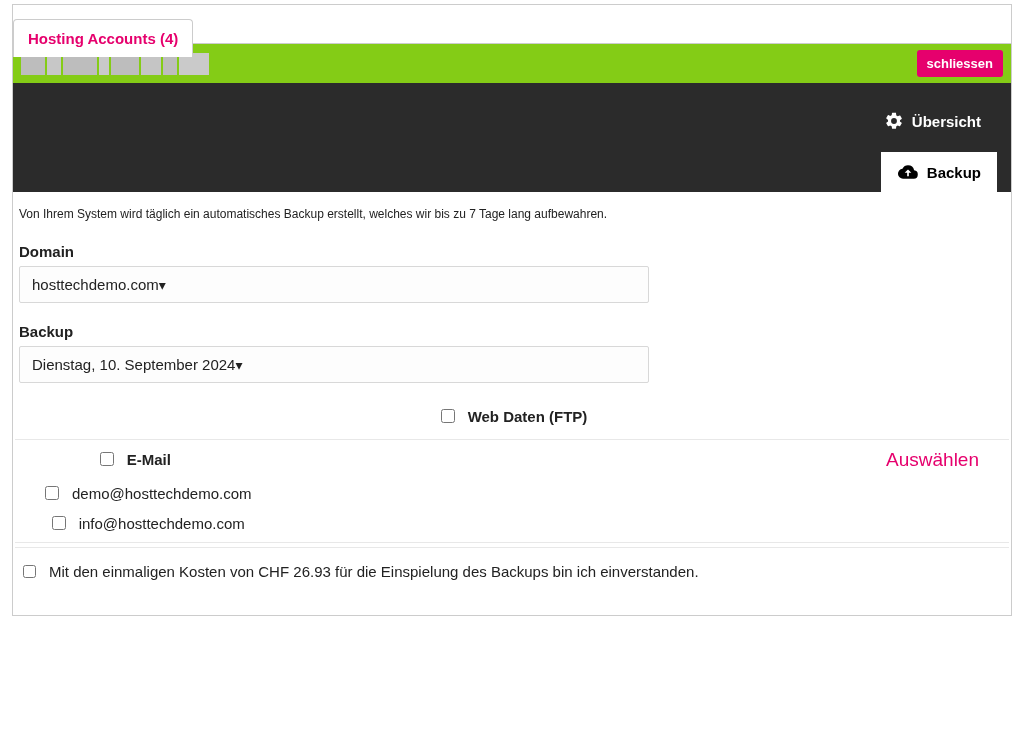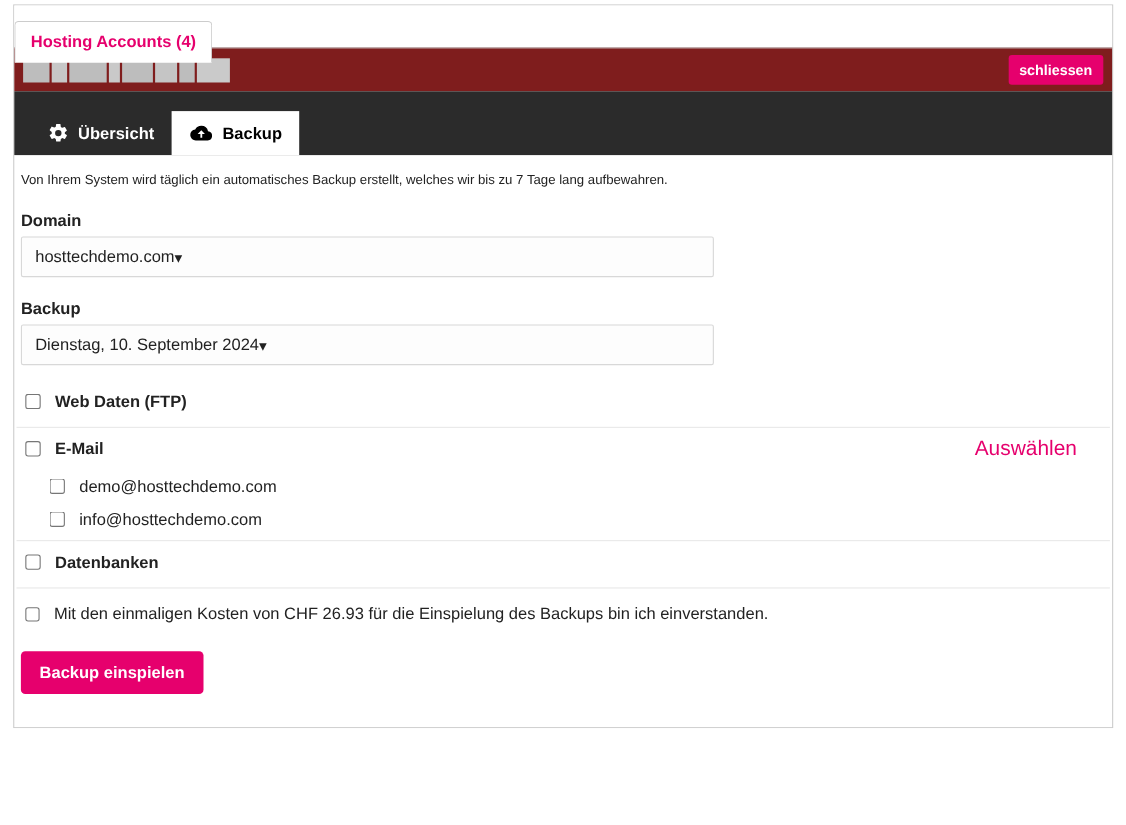"schliessen" .greybar { background: #7f1d1d -> #84cc16 }
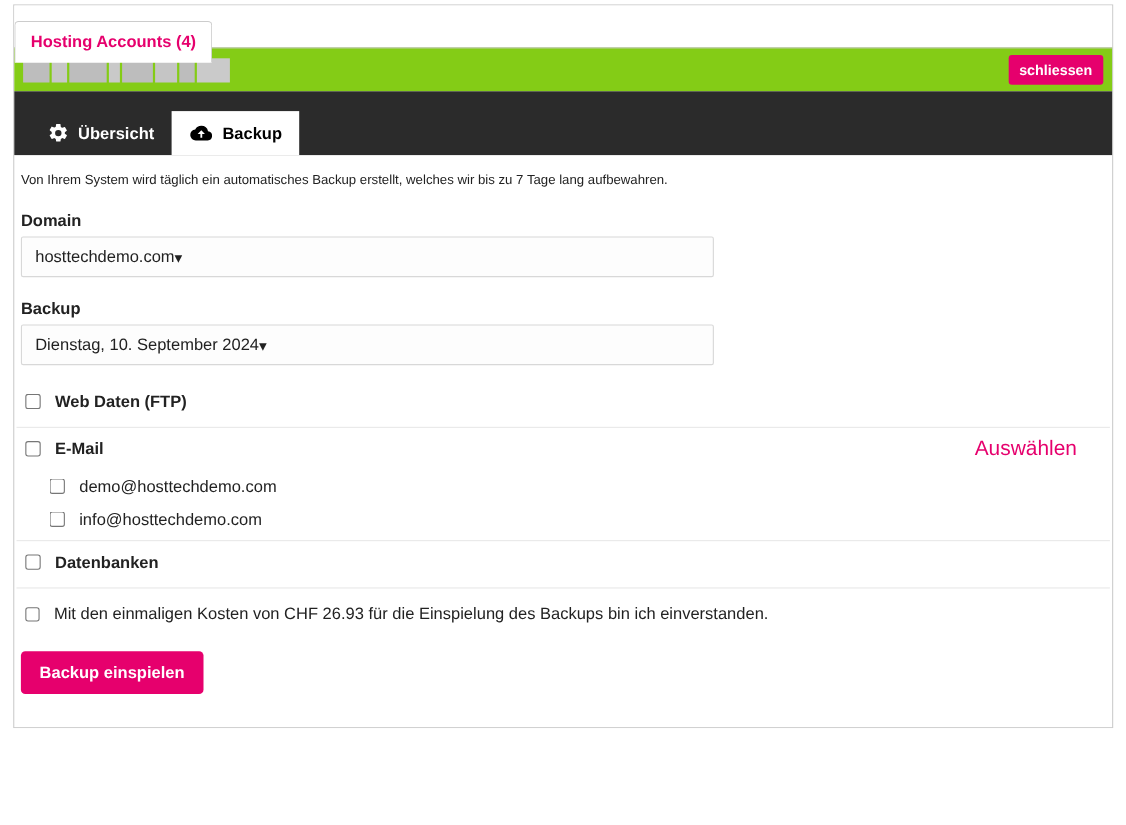"Übersicht" .darknav { flex-direction: none -> column; gap: 0 -> 11px }
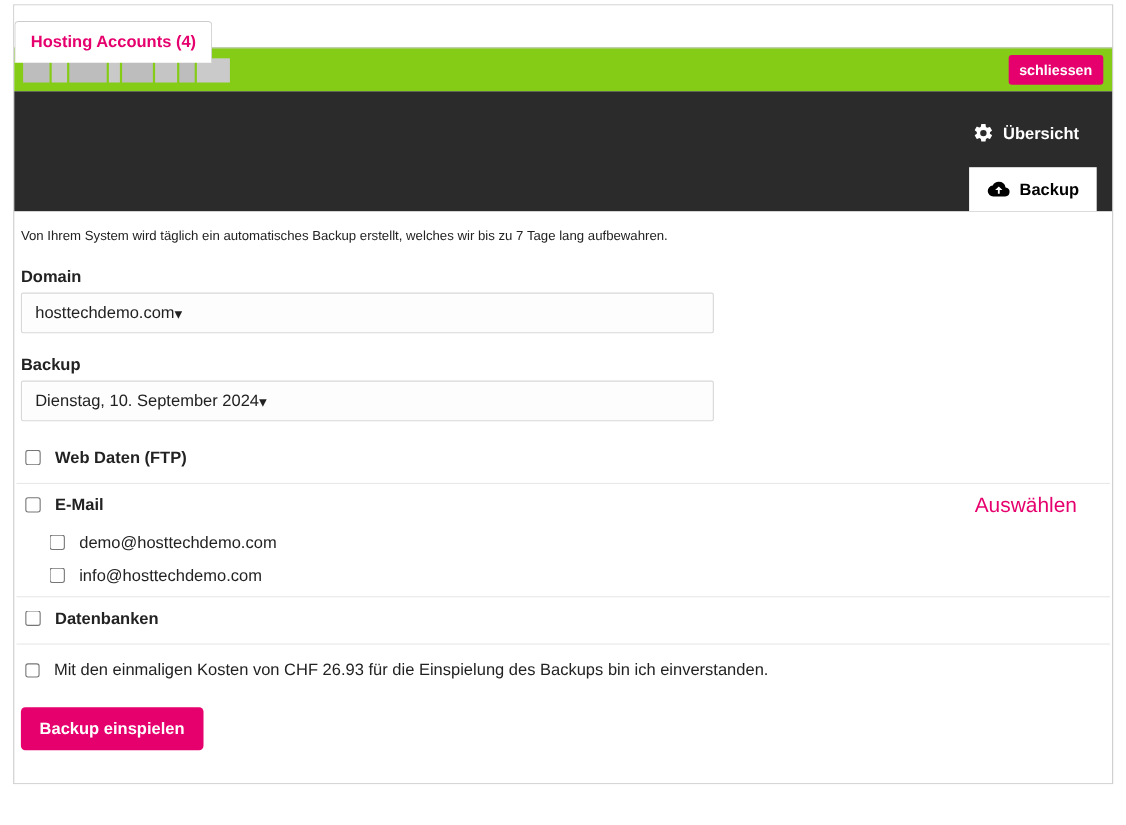"Web Daten (FTP)" .checkrow { justify-content: none -> center }
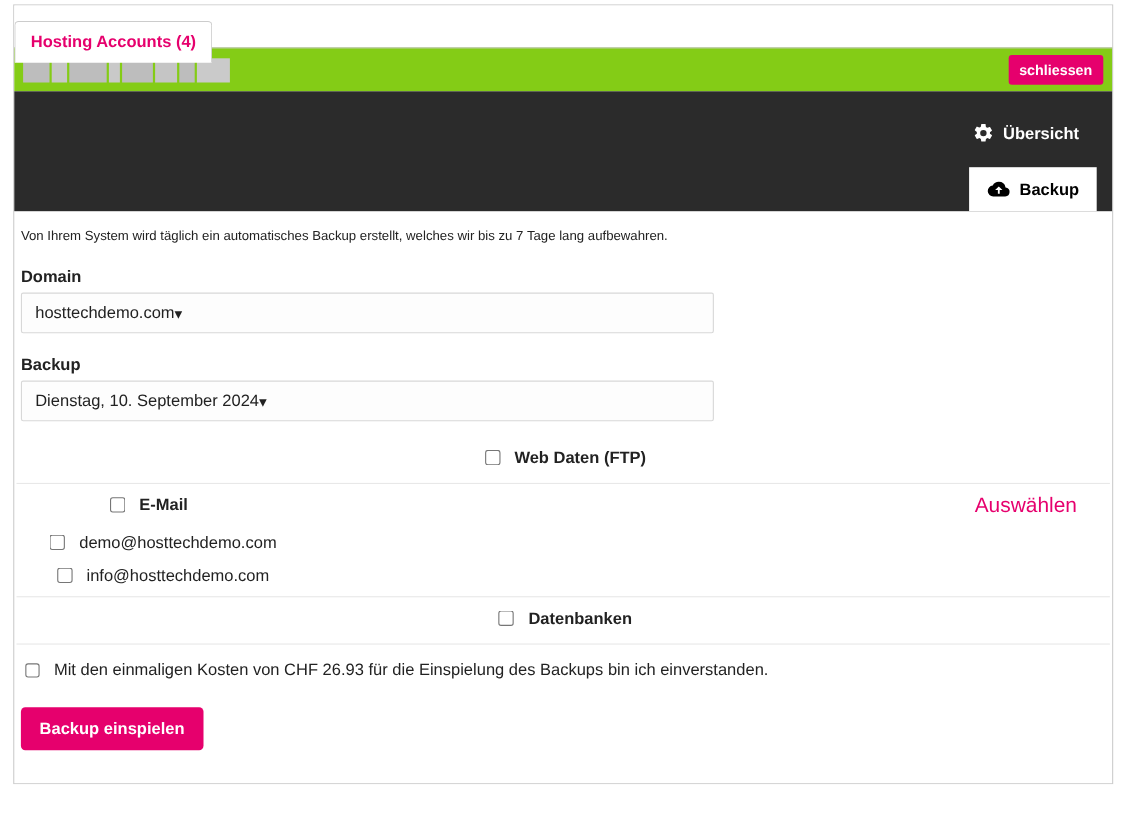"Datenbanken" div.checkrow { html: <div> <input> <label>Datenbanken</label> </div> -> none }
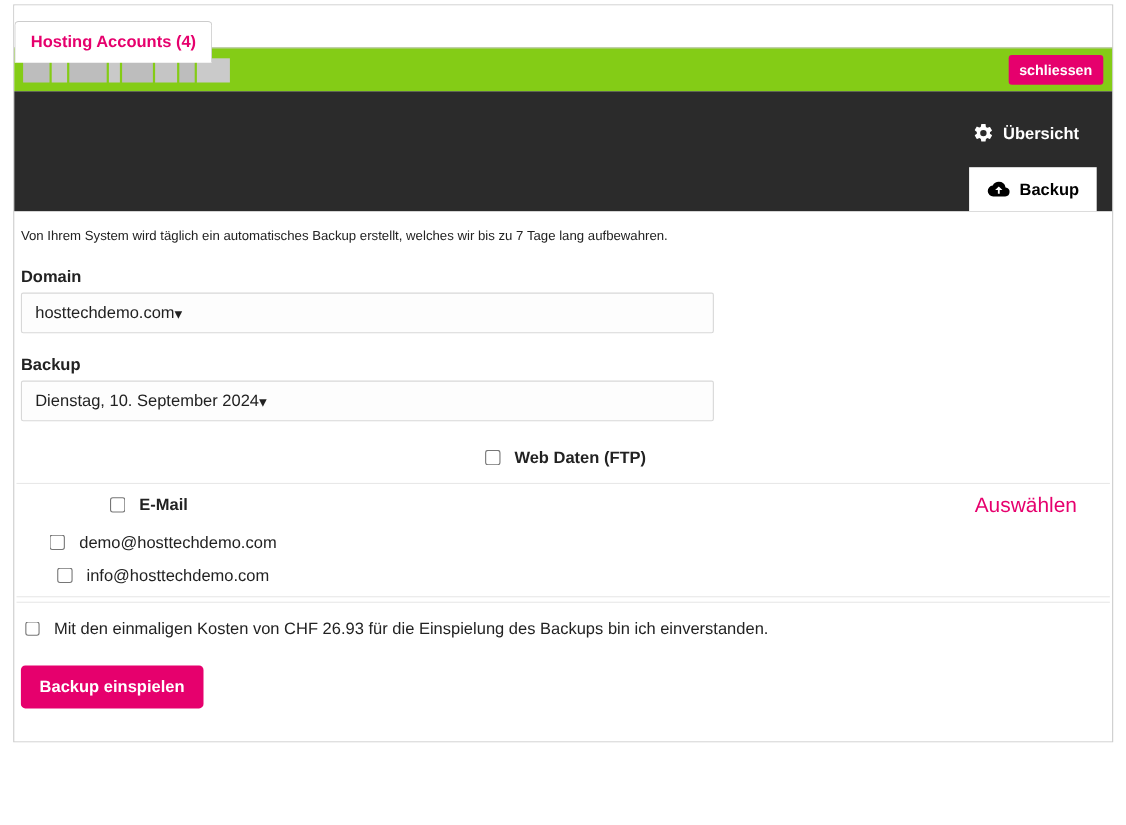"Backup einspielen" div.submit-area { html: <div> <button>Backup einspielen</button> </div> -> none }
